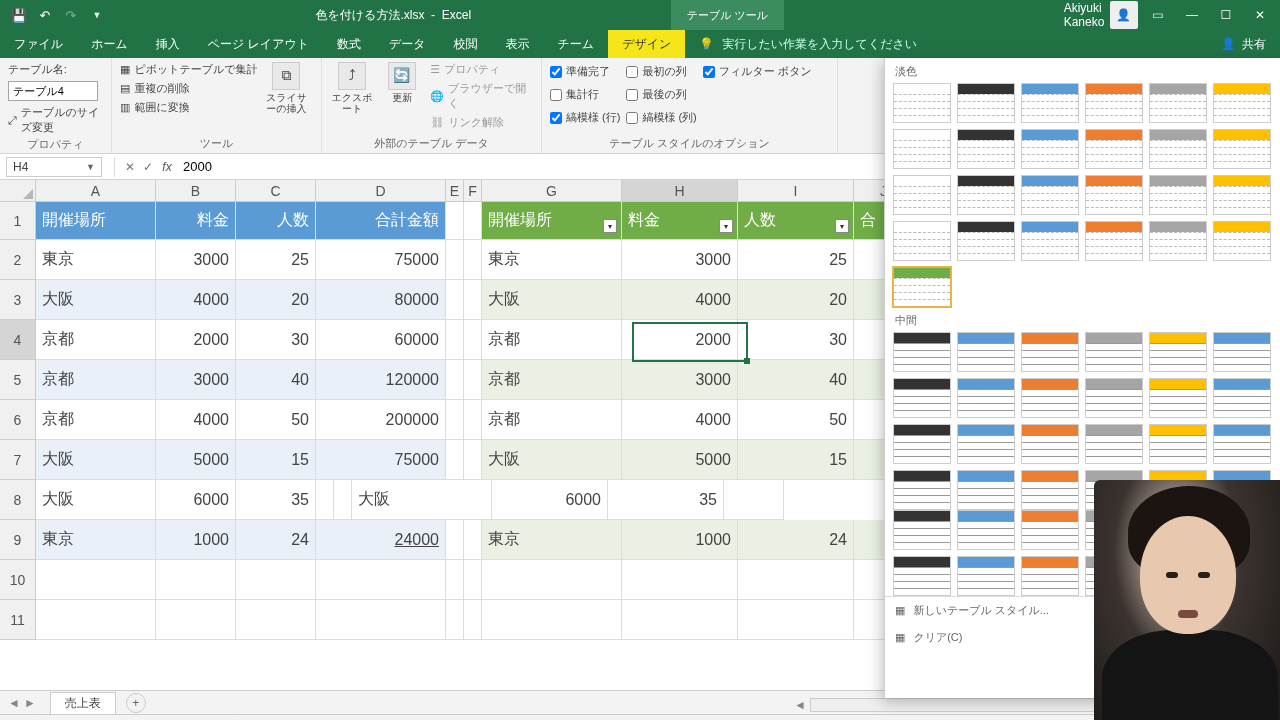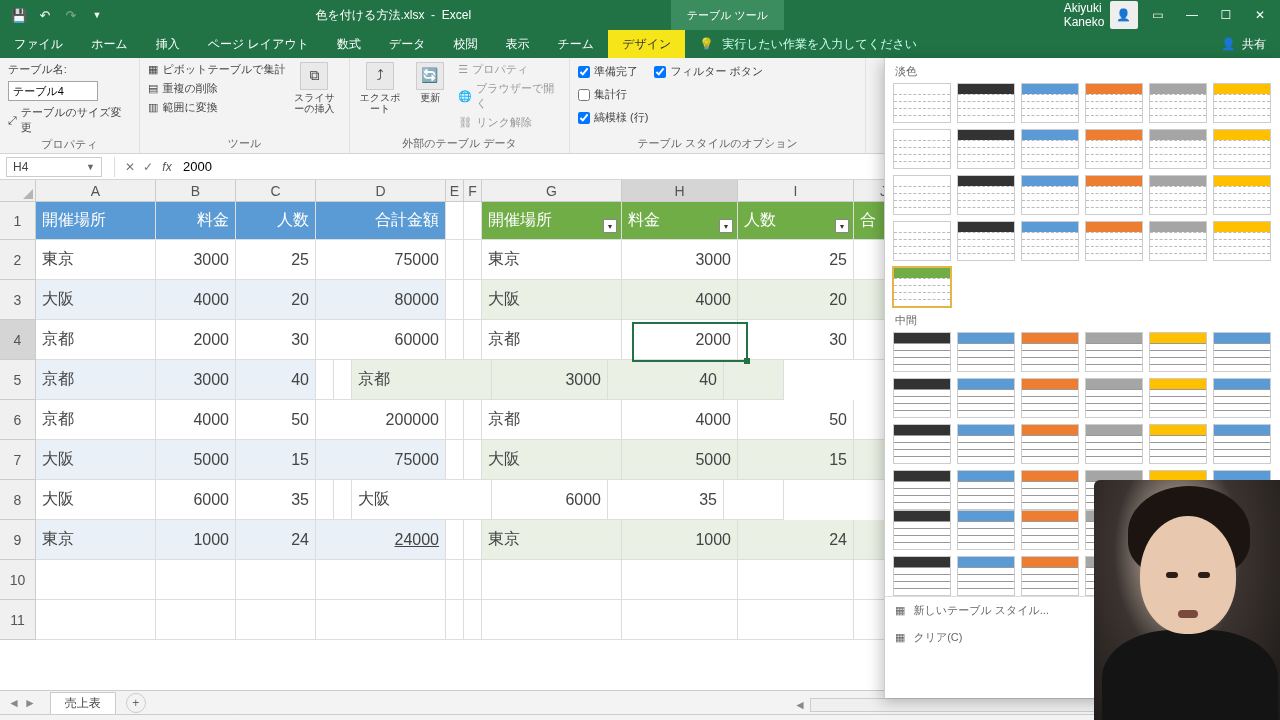"テーブル名:" div.group { width: 140px -> 112px }
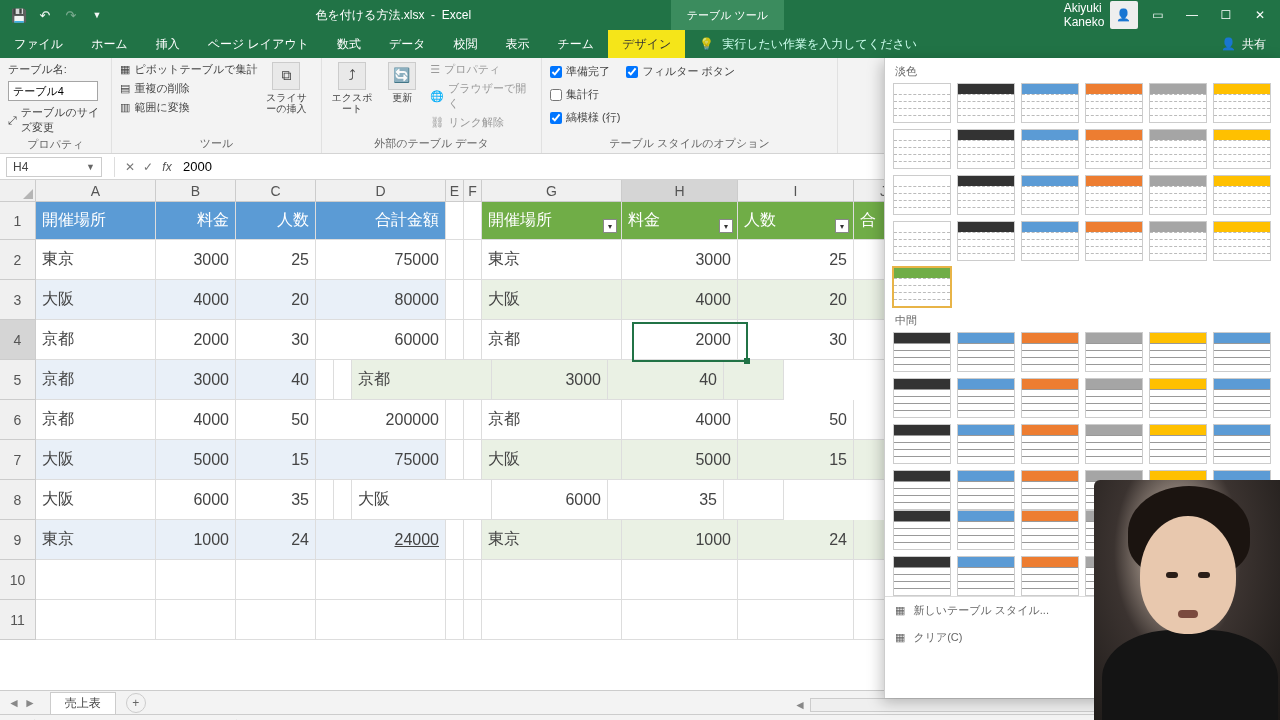"最初の列" div.col { html: none -> <div> <label> <input> <span>最初の列</span> </label> <label> <input> <span>最後の列</span> </label> <label> <input> <span>縞模様 (列)</span> </label> </div> }
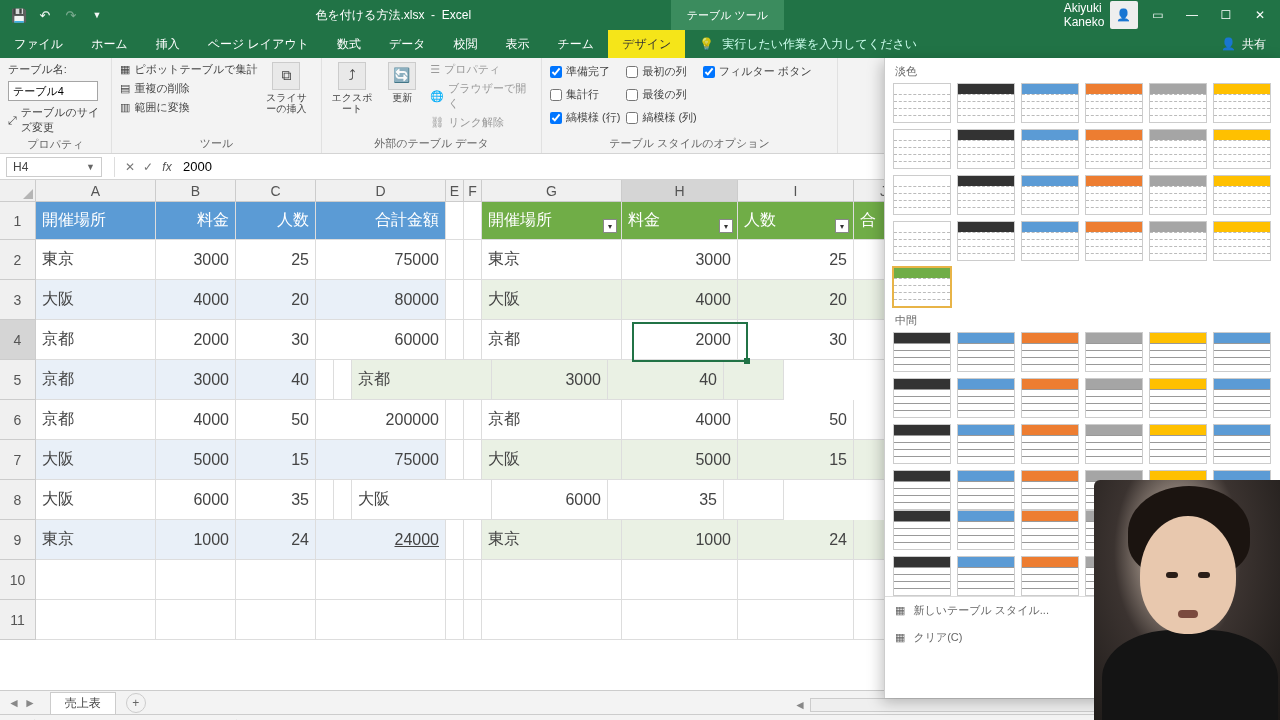"120000" div.cell { html: none -> <div>120000</div> }
